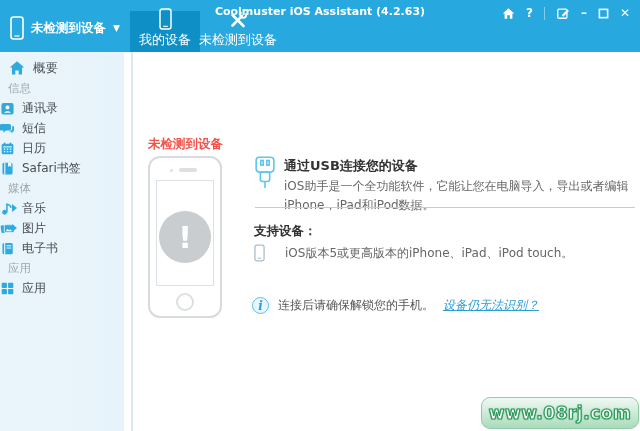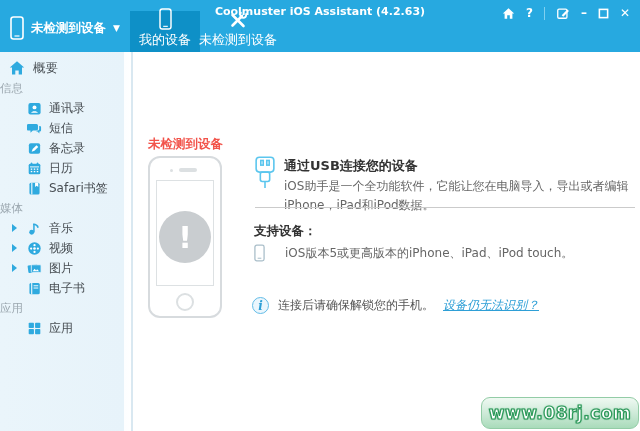"信息" .side-section { padding-left: none -> 8px }
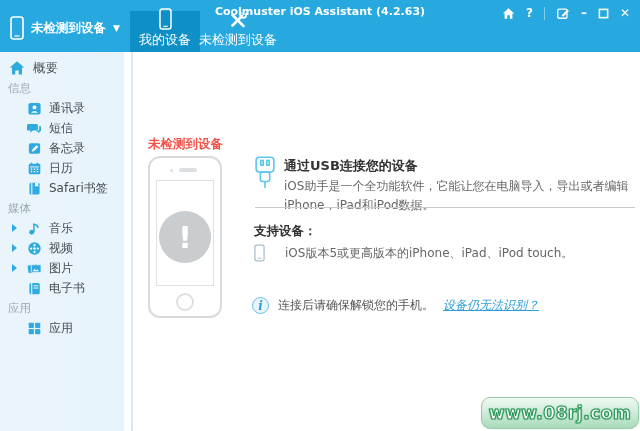"通讯录" .side-row { padding-left: 27px -> none }
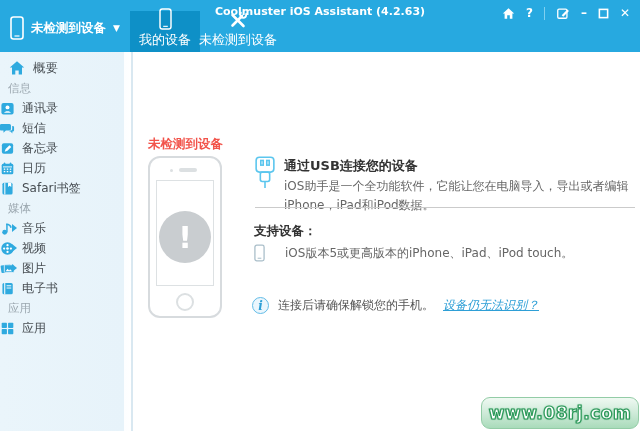"备忘录" div.side-row { html: <div> <svg> <rect></rect> <path></path> </svg> <span>备忘录</span> </div> -> none }
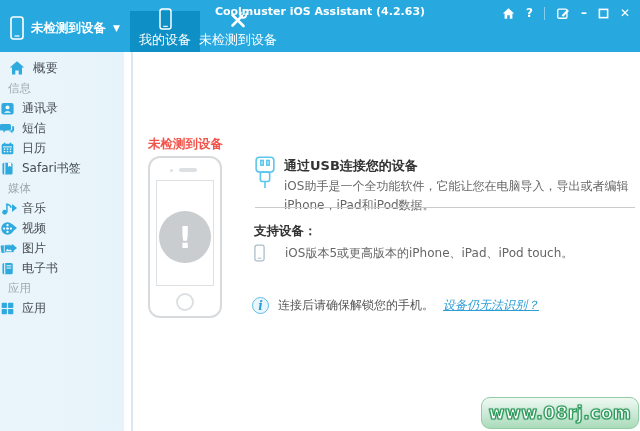"视频" div.side-row { html: <div> <span></span> <svg> <circle></circle> <circle></circle> <circle></circle> <circle></circle> <circle></circle> <circle></circle> </svg> <span>视频</span> </div> -> none }
